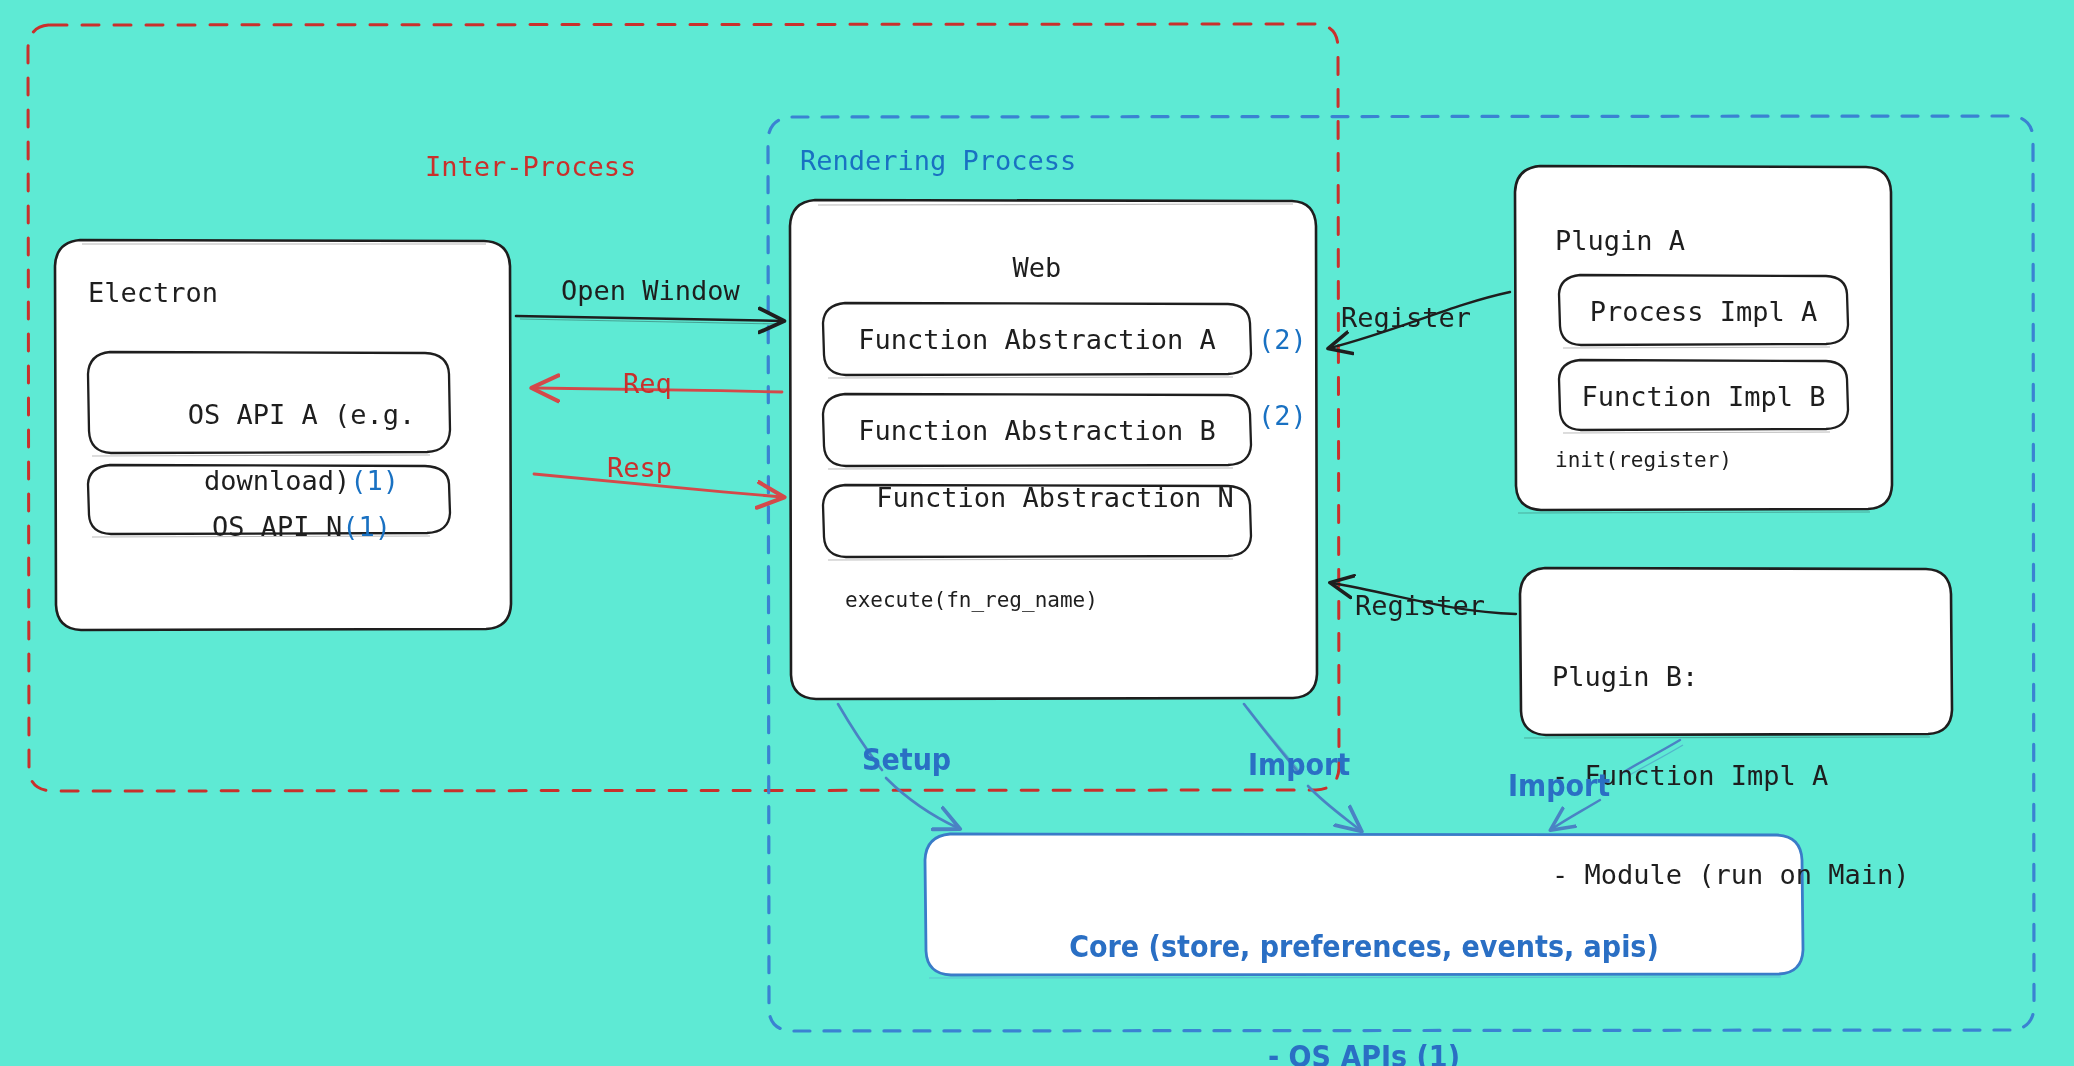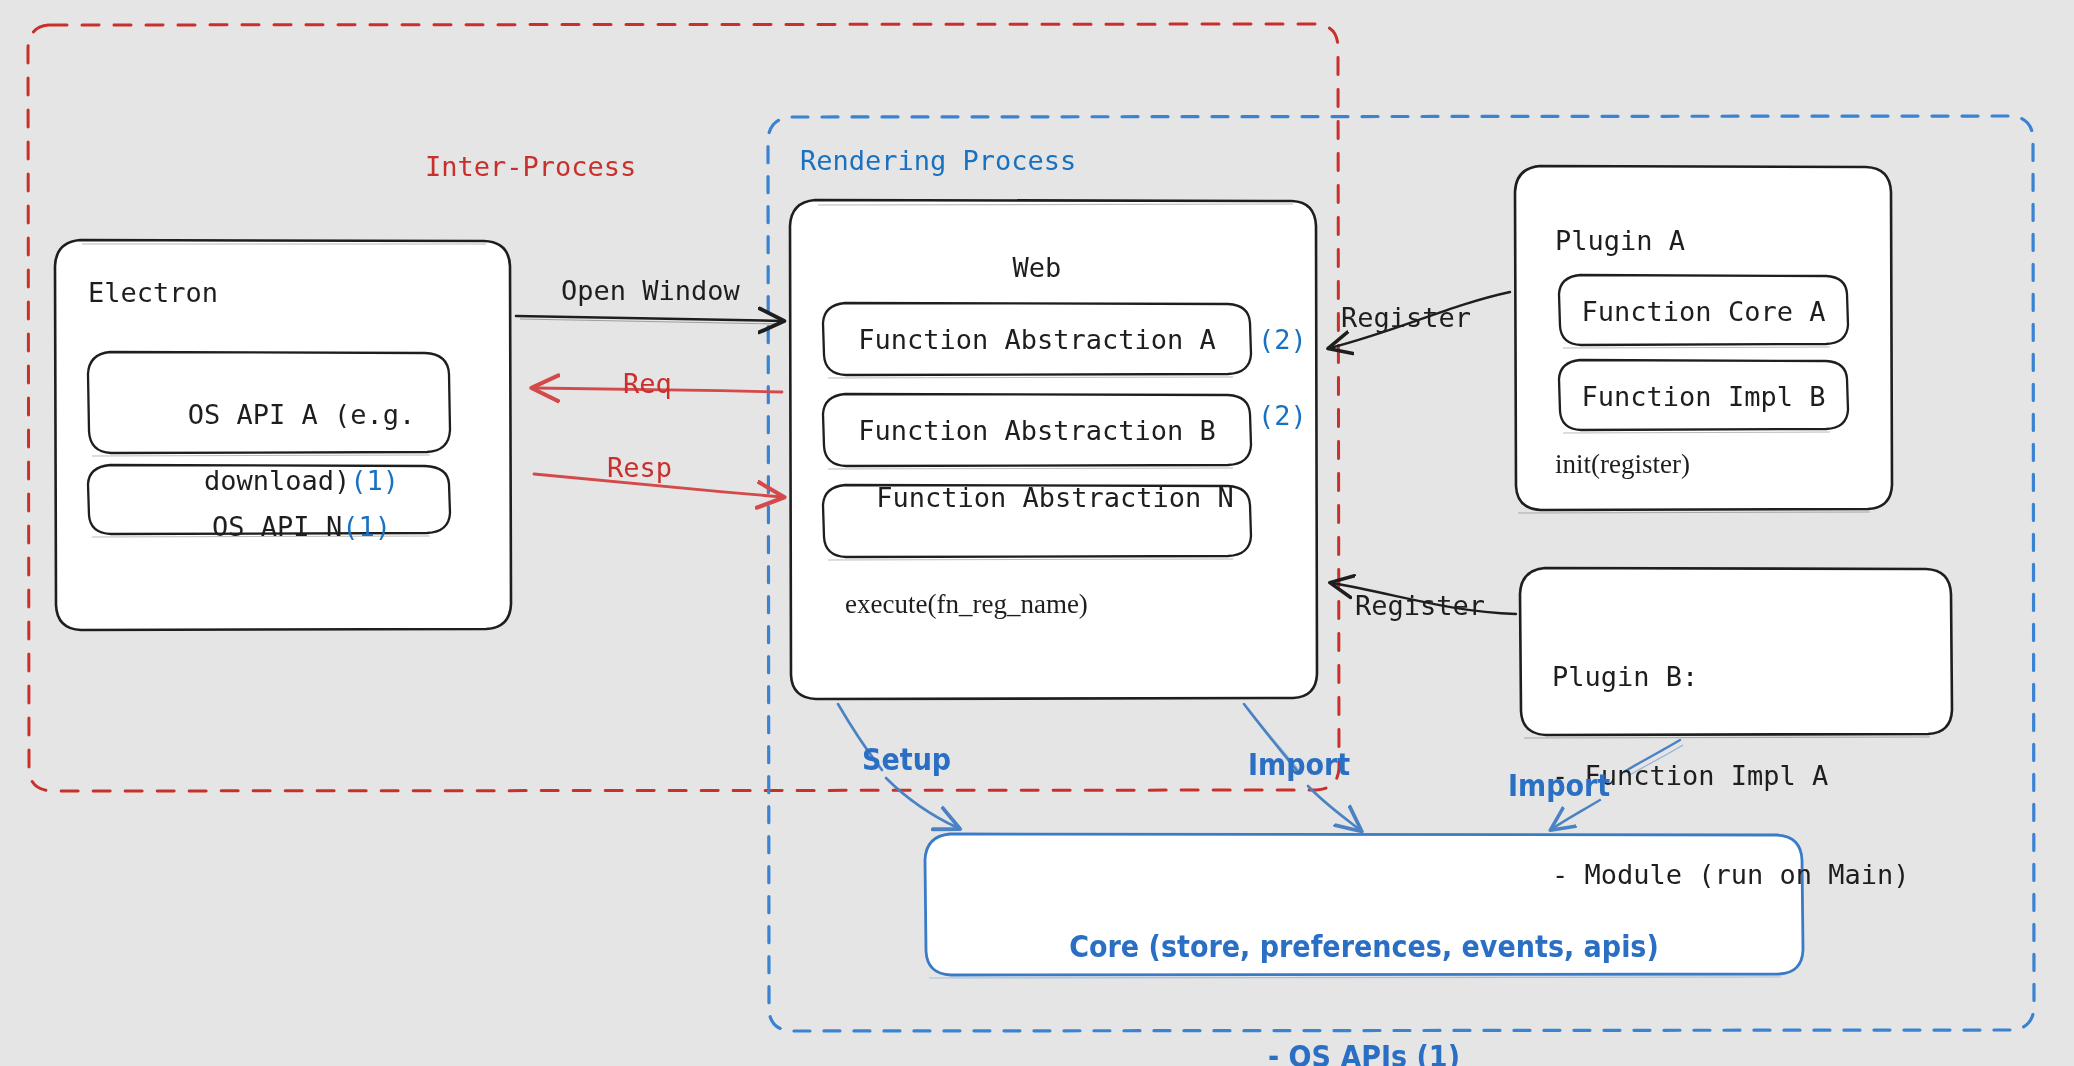"Inter-Process" #stage { background: #e5e5e5 -> #5eead4 }
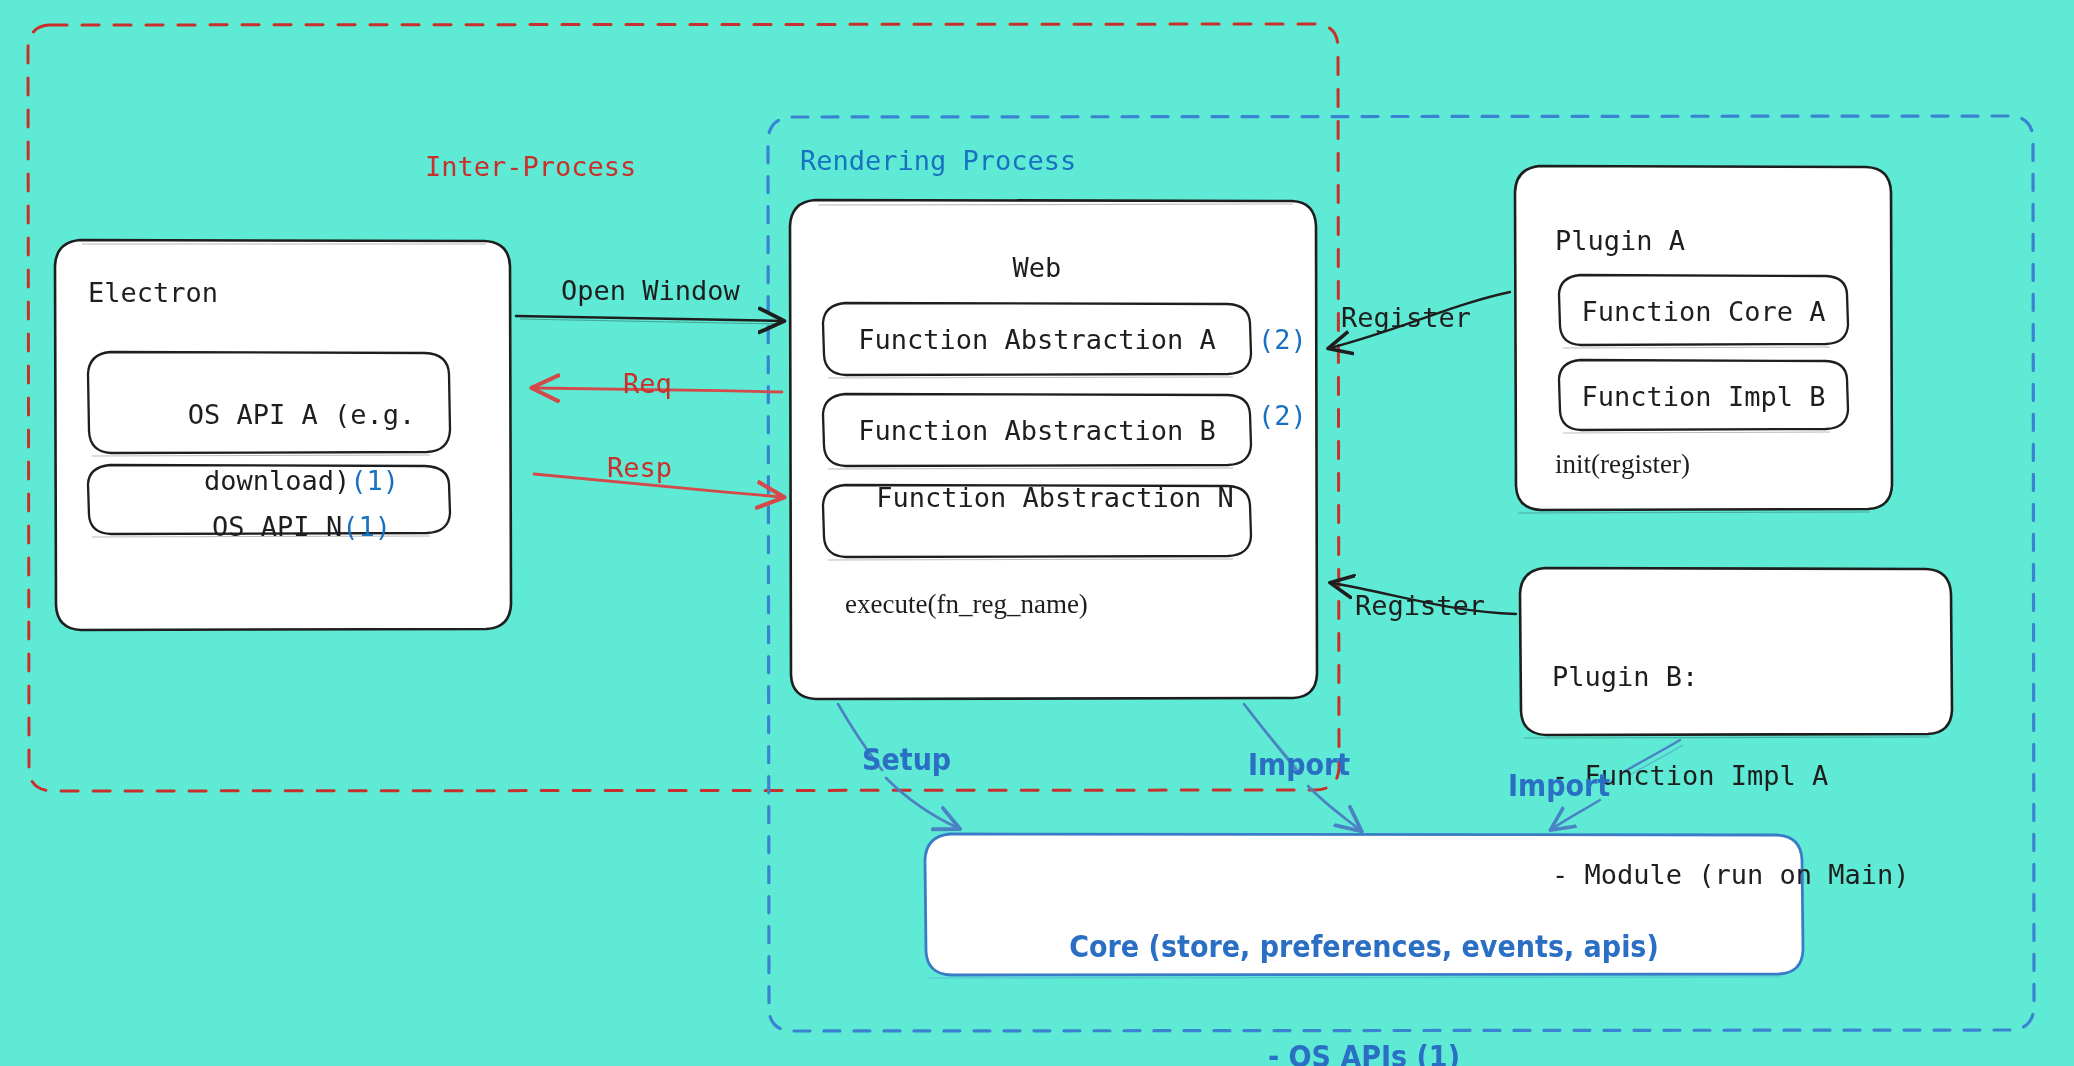"Function Core A" div.lbl { text: Function Core -> Process Impl }
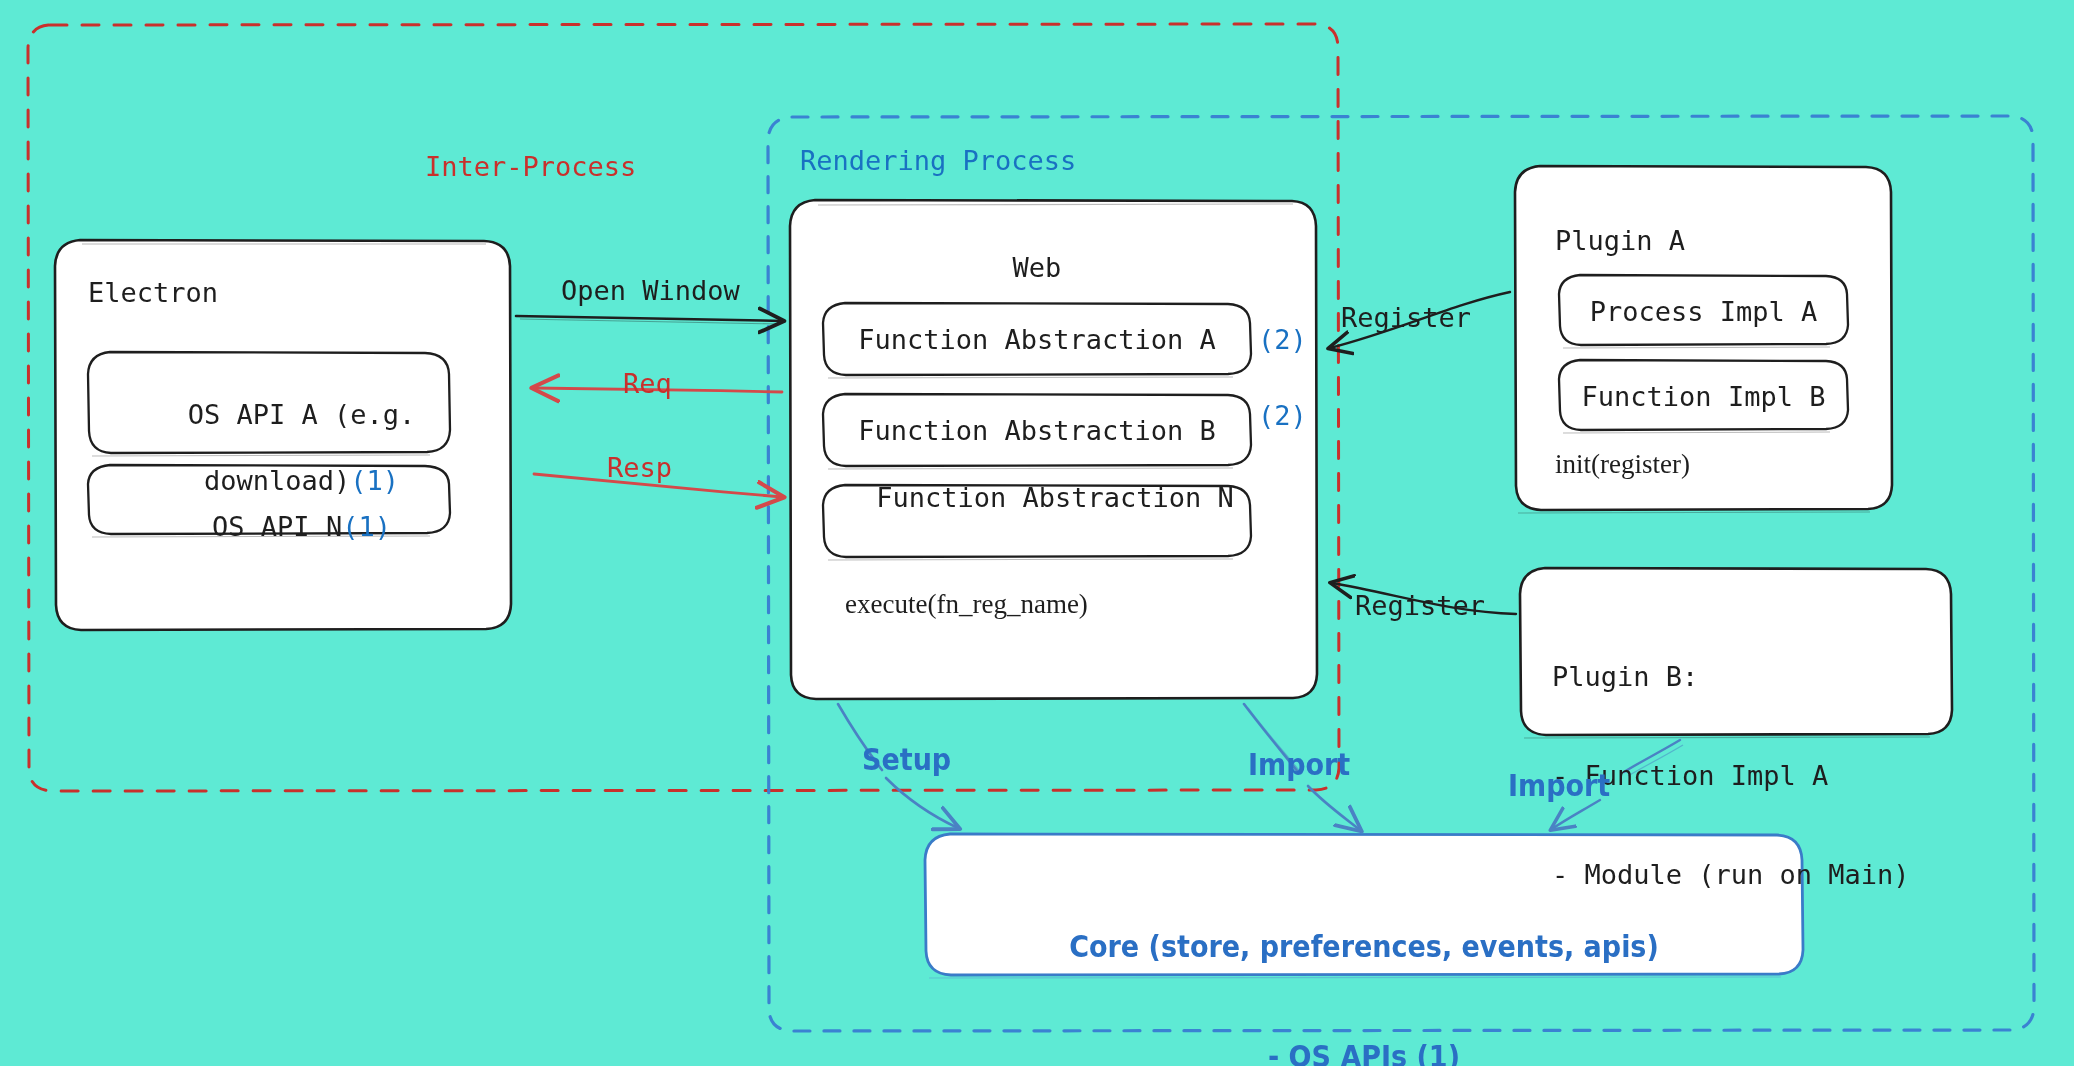"init(register)" .fs-note { font-family: Liberation Serif, serif -> none; font-size: 27px -> 21px }
